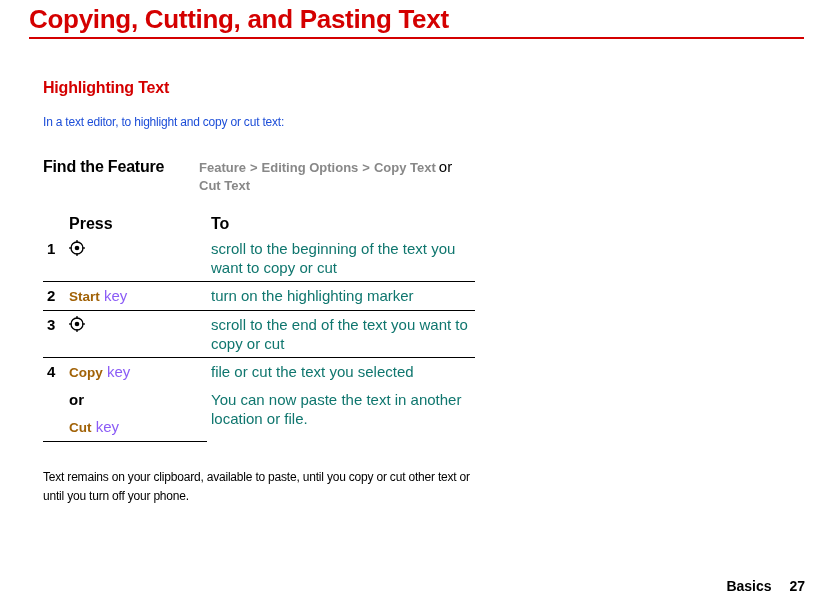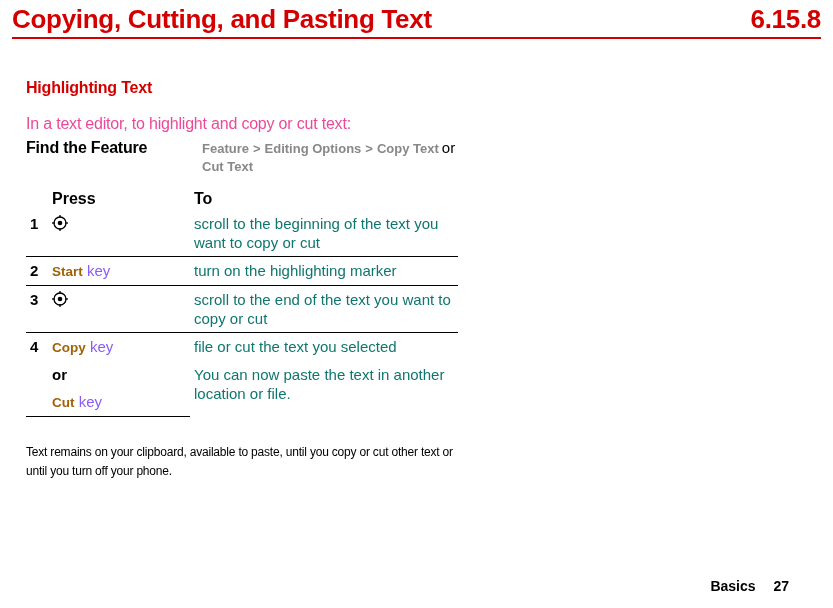"Copying, Cutting, and Pasting Text" .page { padding: 0 12px -> 0 29px }
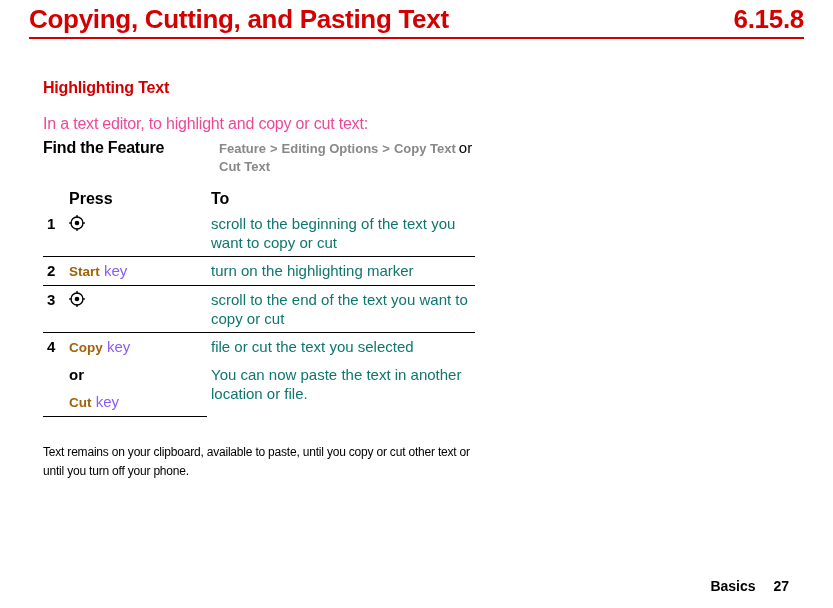"6.15.8" div.ver { html: <div>6.15.8</div> -> none }
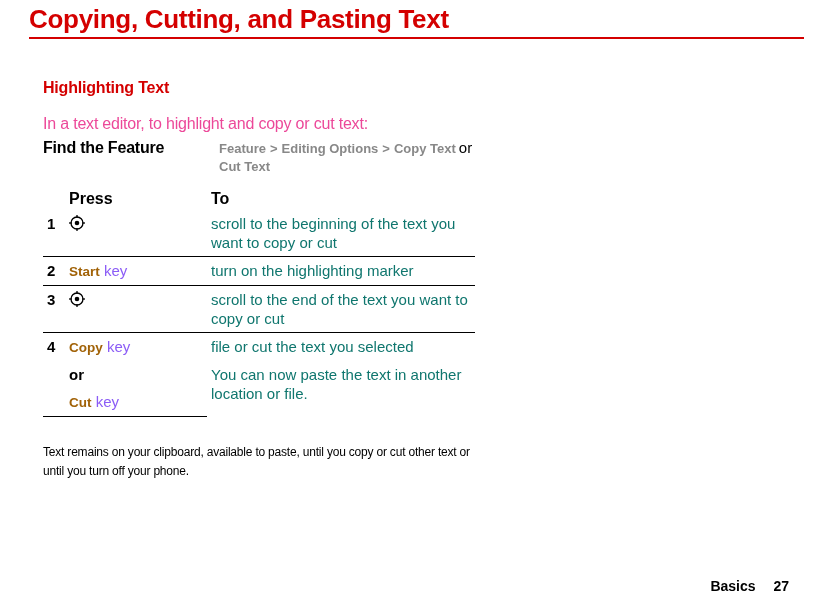"In a text editor, to" .intro { color: #ec4899 -> #1d4ed8; font-size: 16px -> 12px; margin-bottom: 6px -> 29px }
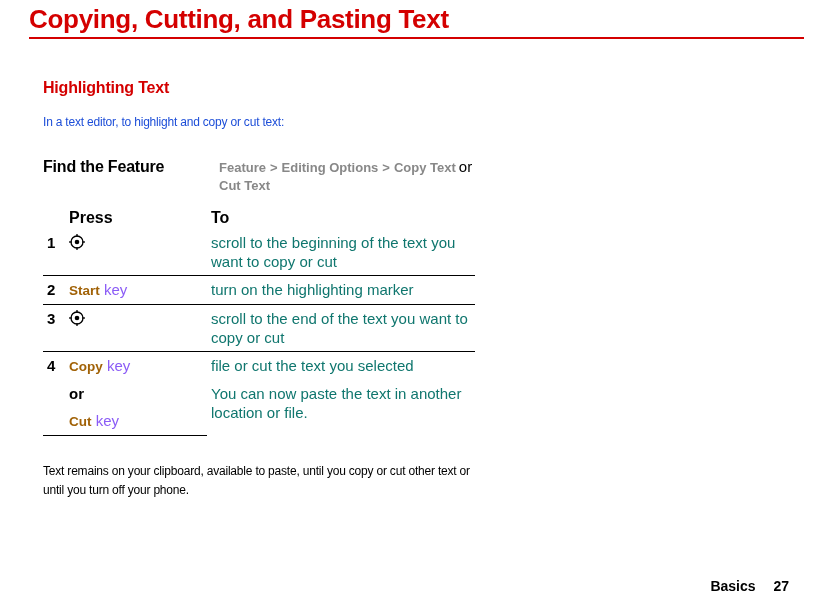"Find the Feature" .feature-row { gap: 20px -> none; margin-bottom: 12px -> 18px }
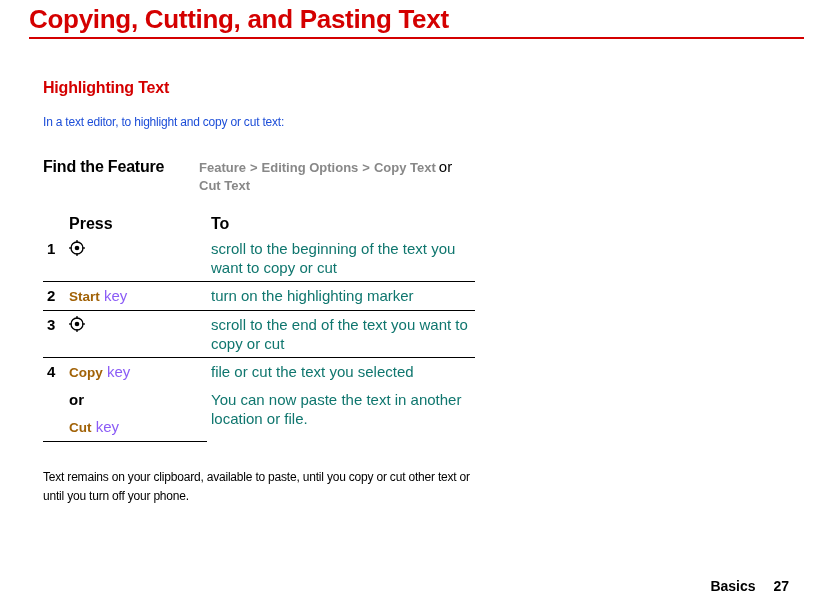"Basics 27" .footer { right: 44px -> 28px }
